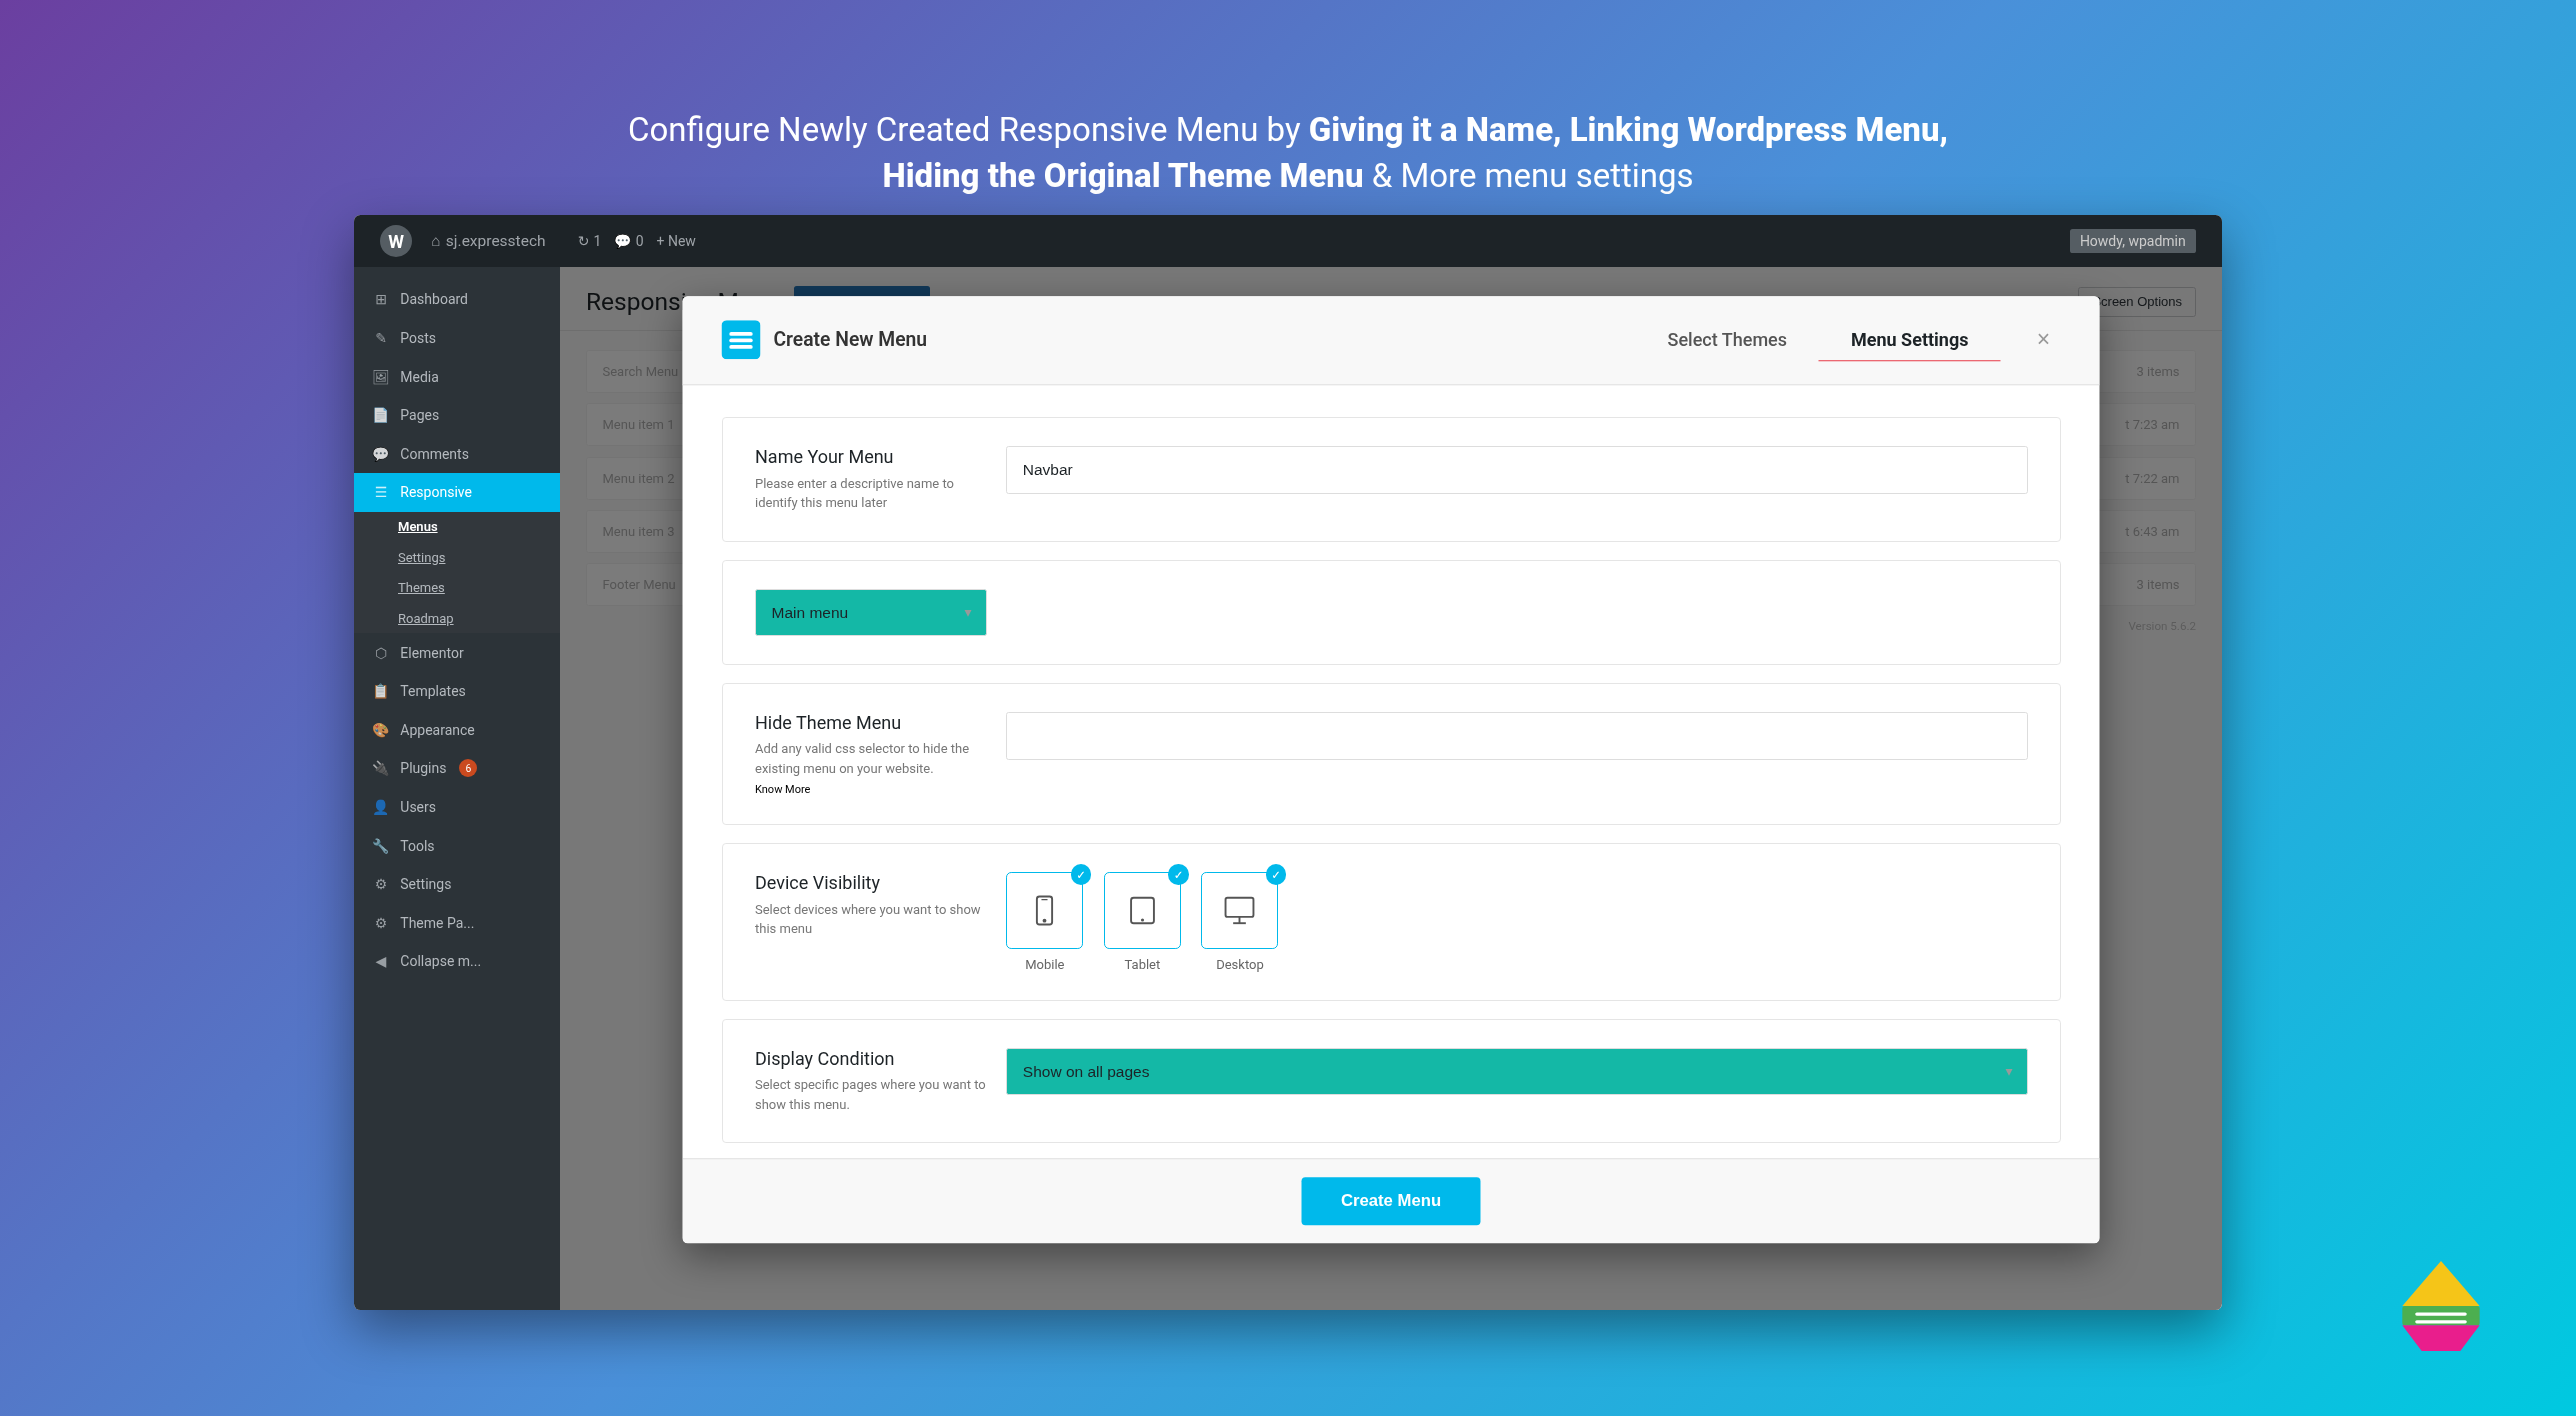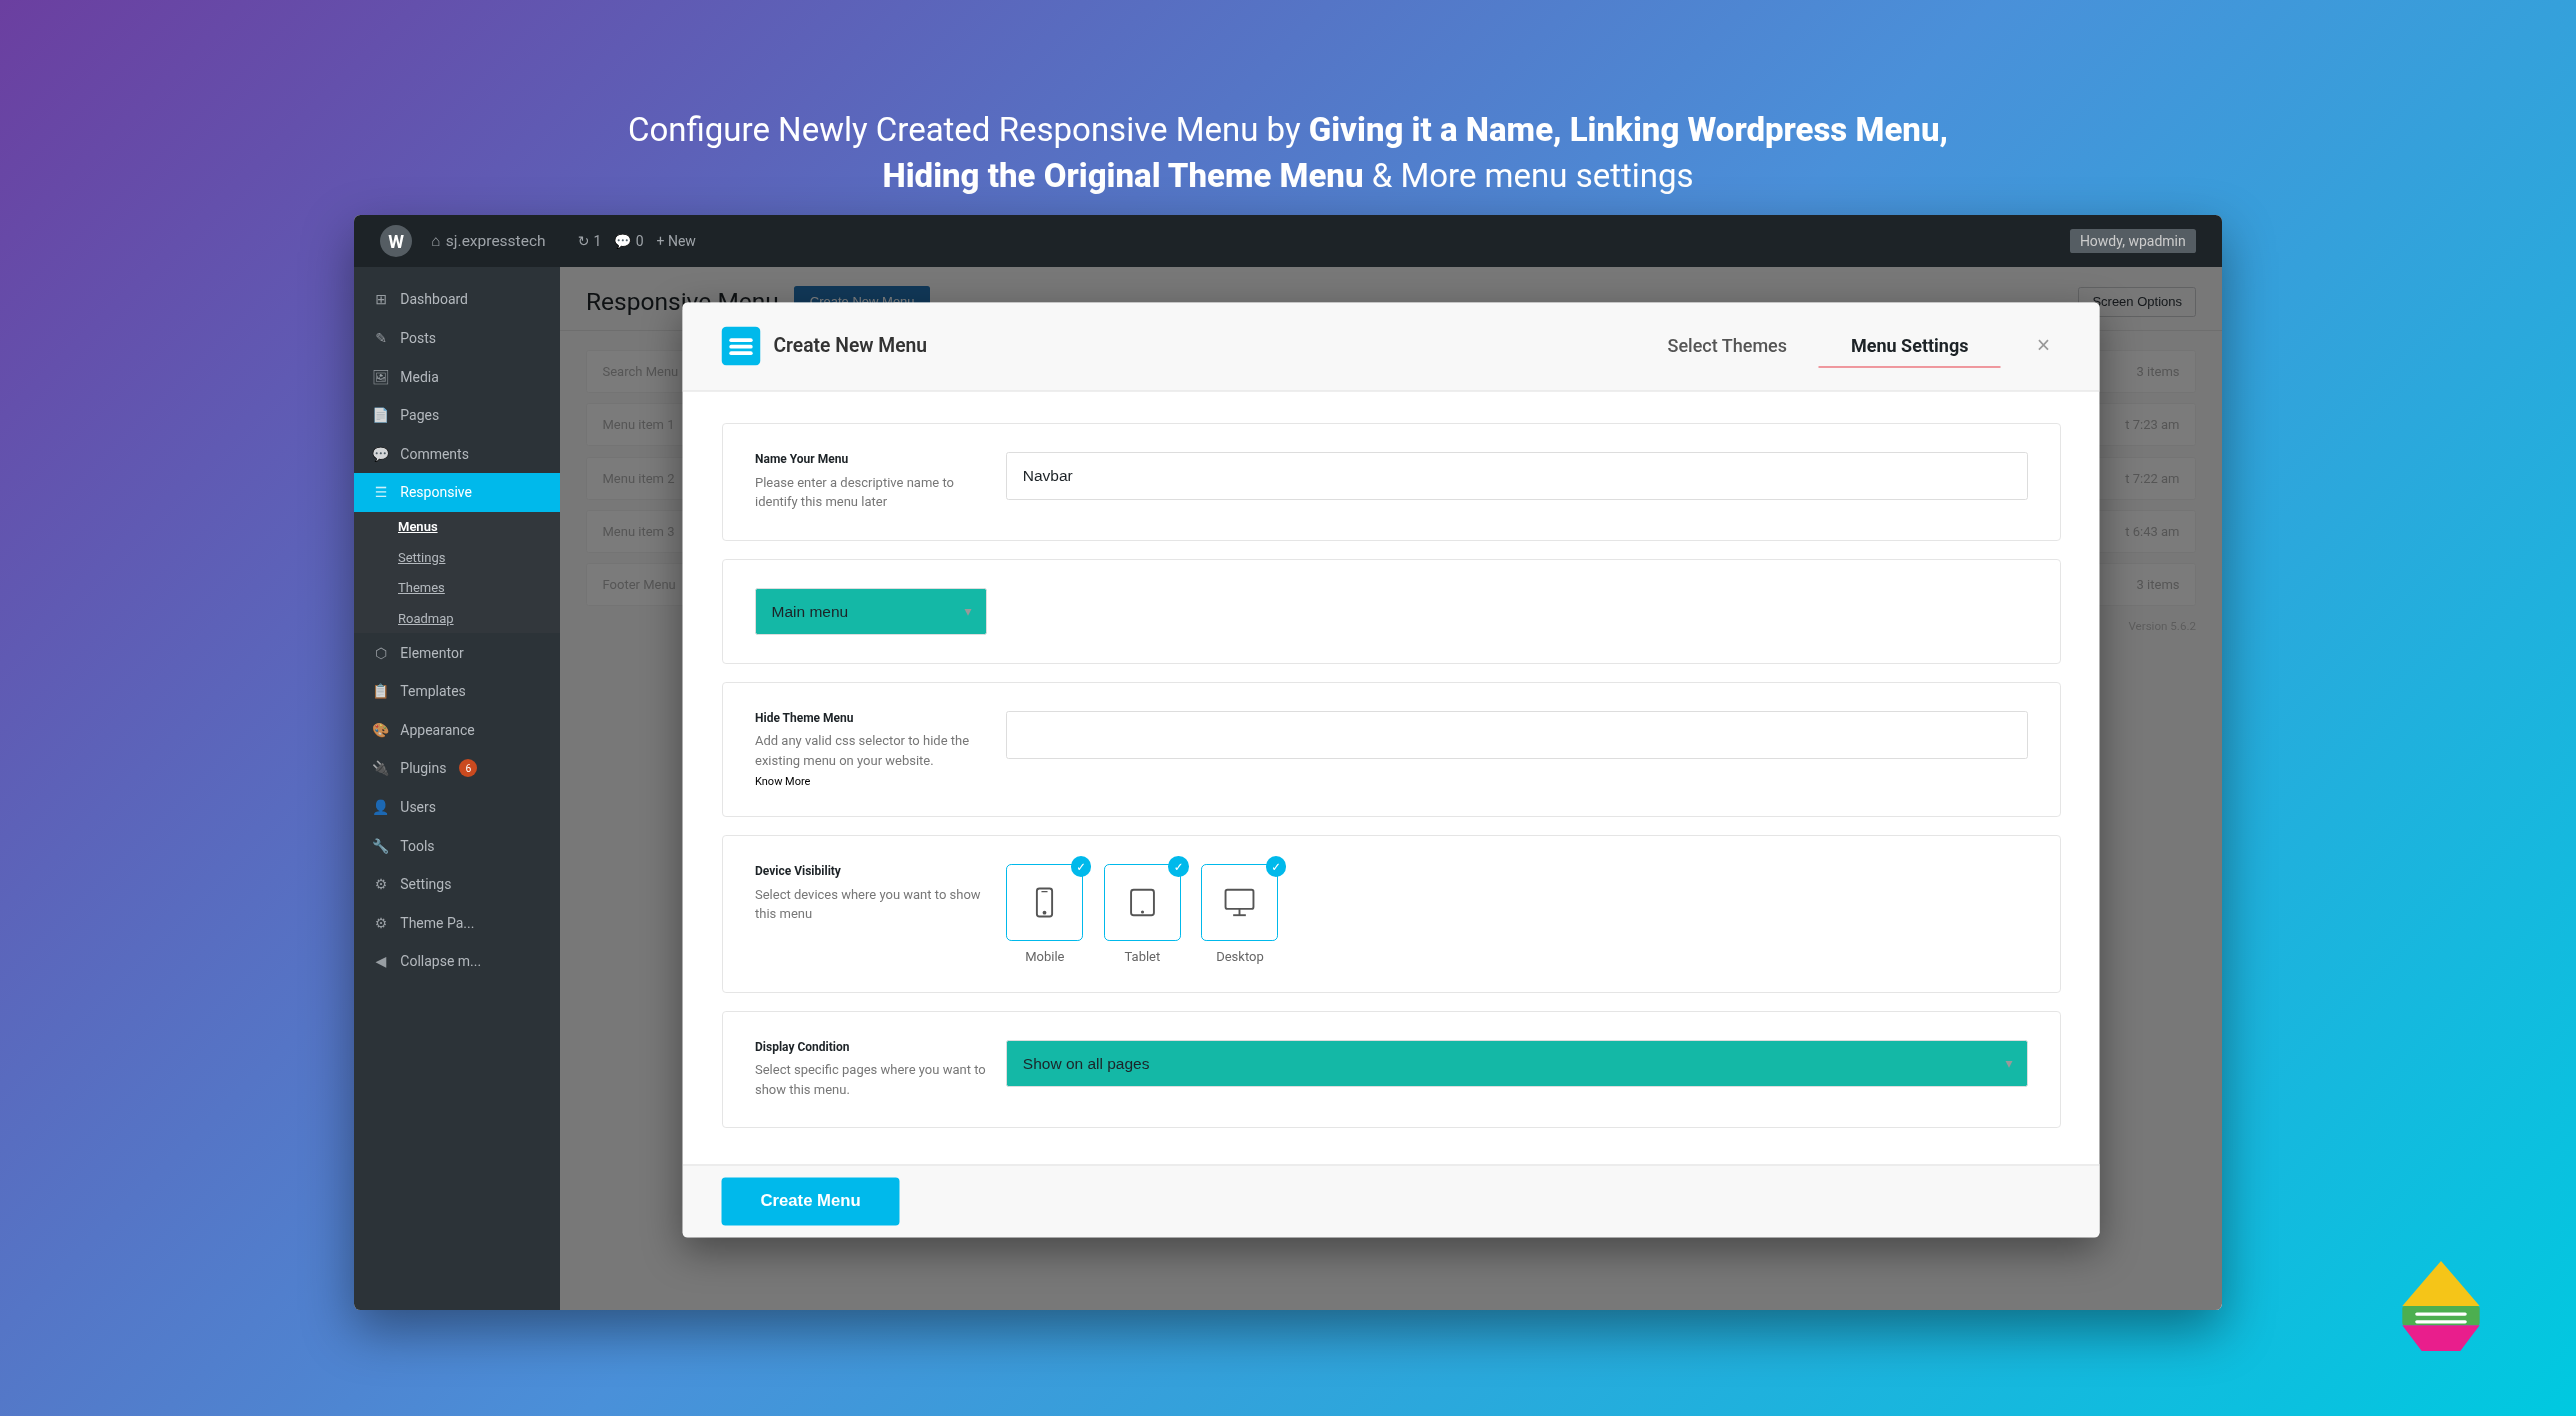"Name Your Menu" .form-label-title { font-size: 12px -> 18px; font-weight: 700 -> 400 }
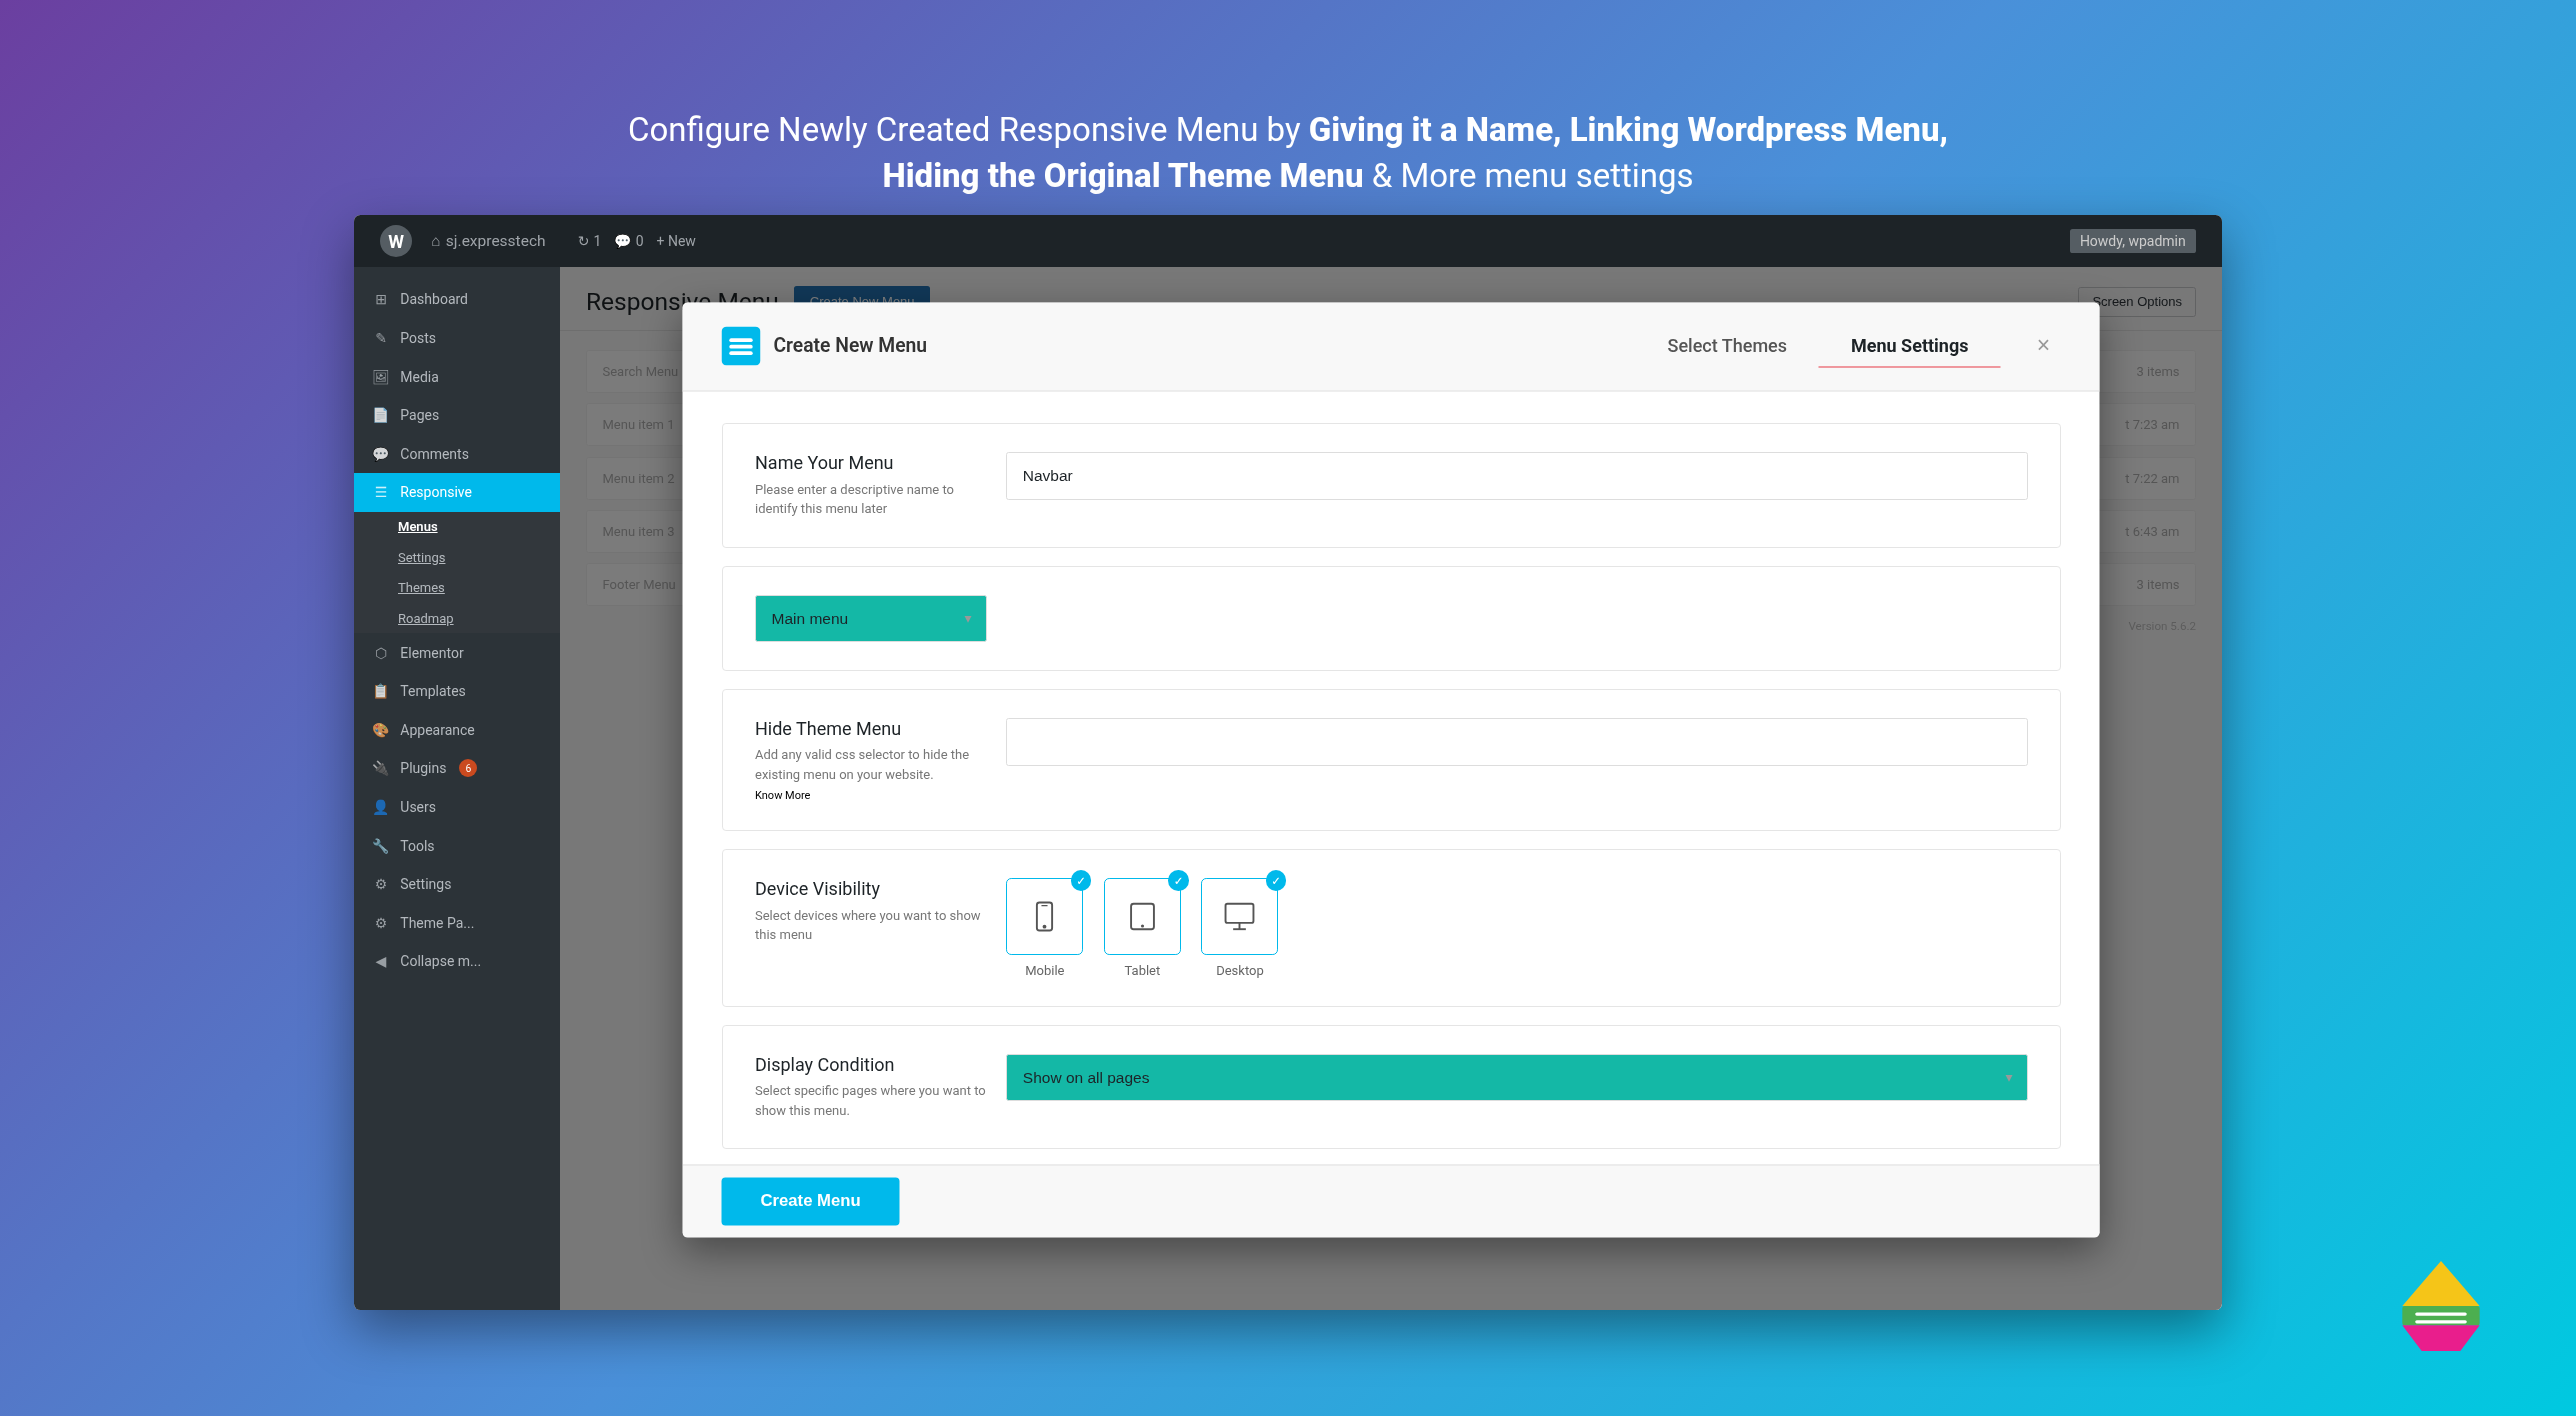"Create Menu" .modal-footer { justify-content: flex-start -> center; padding: 12px 39px -> 18px 39px }
